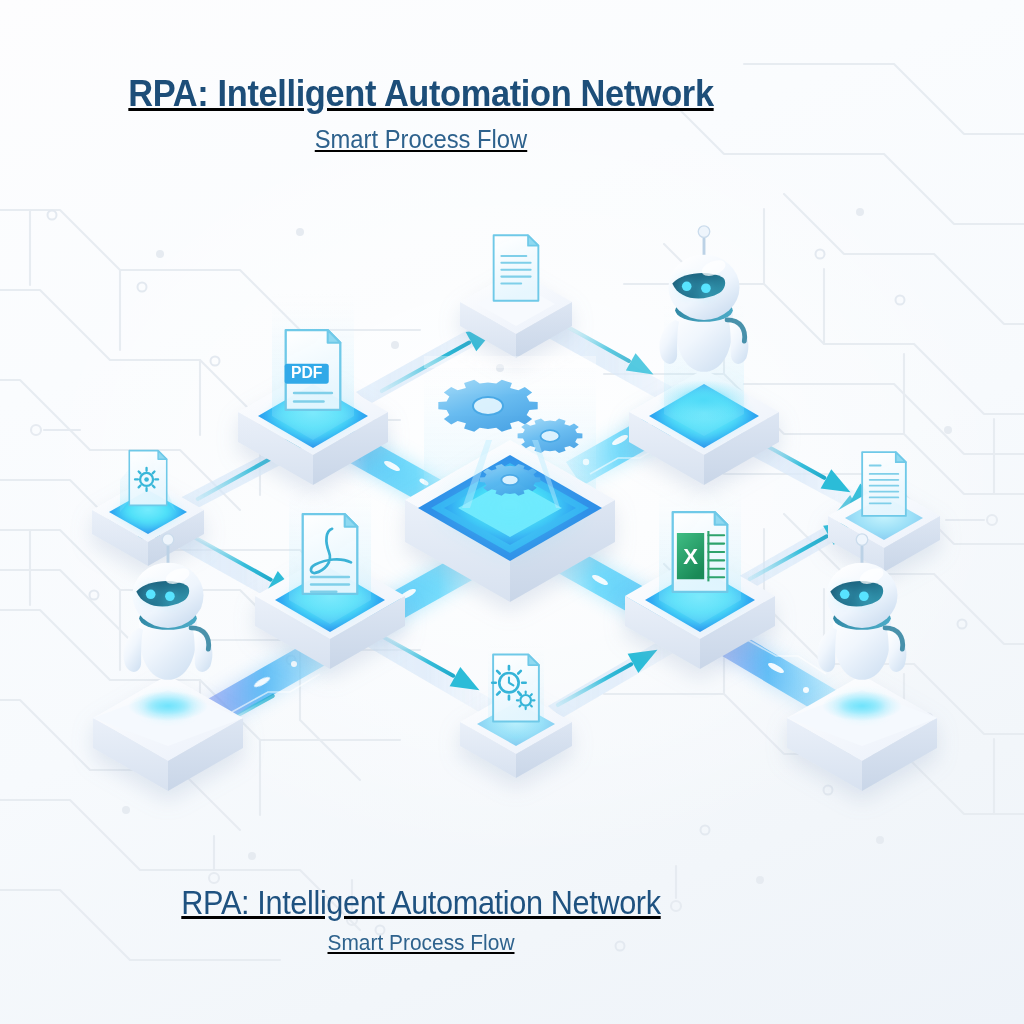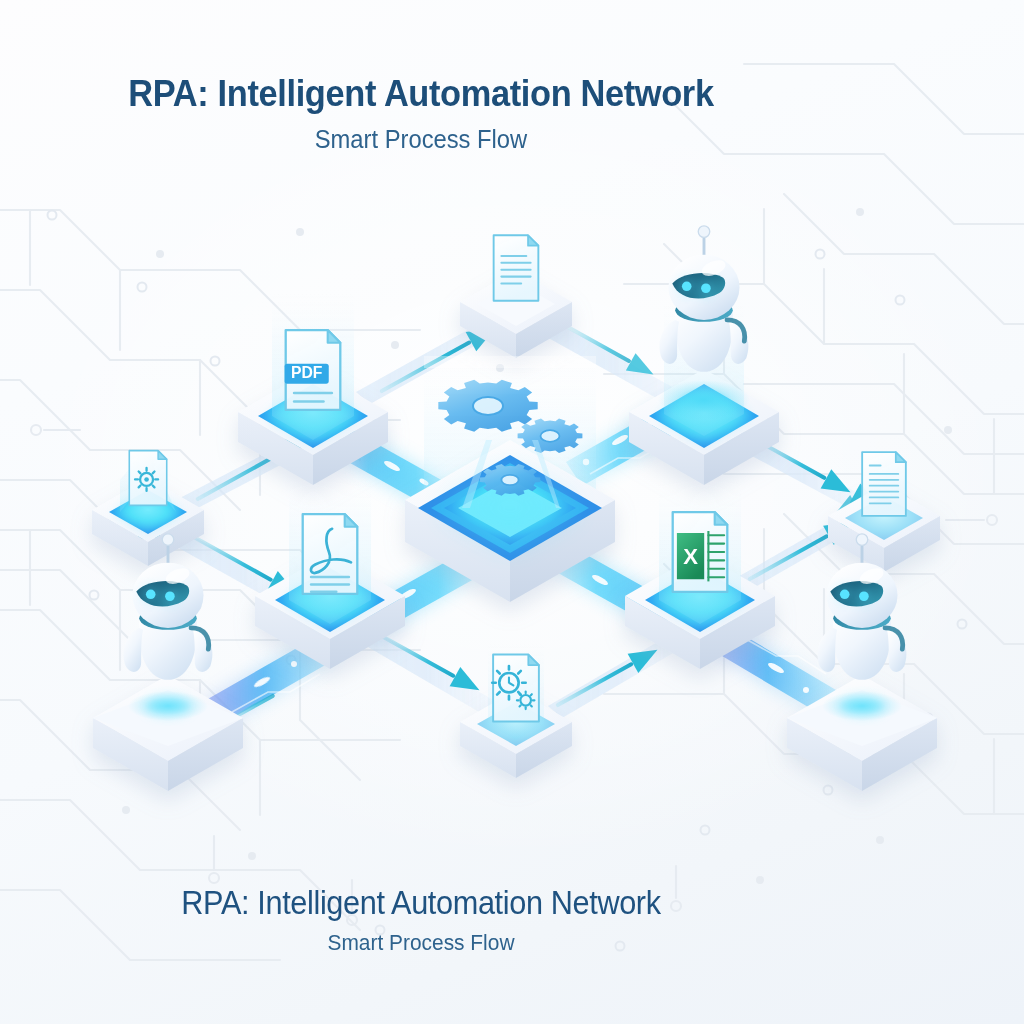"RPA: Intelligent Automation Network" .title-block { text-decoration: none -> underline }
